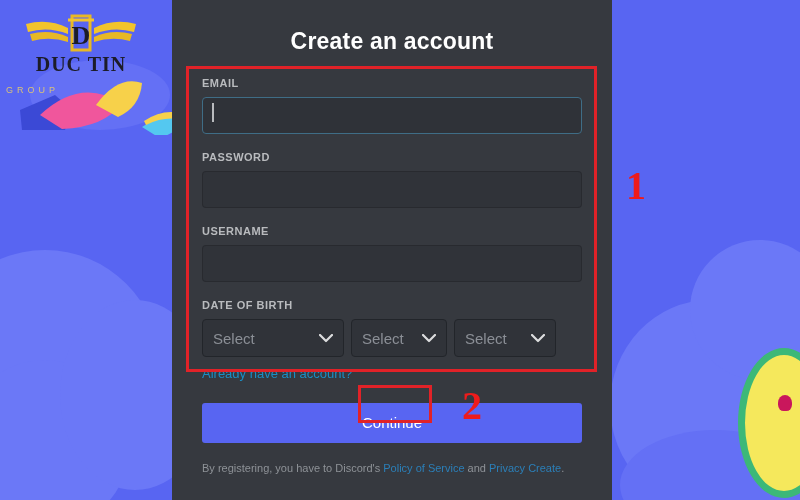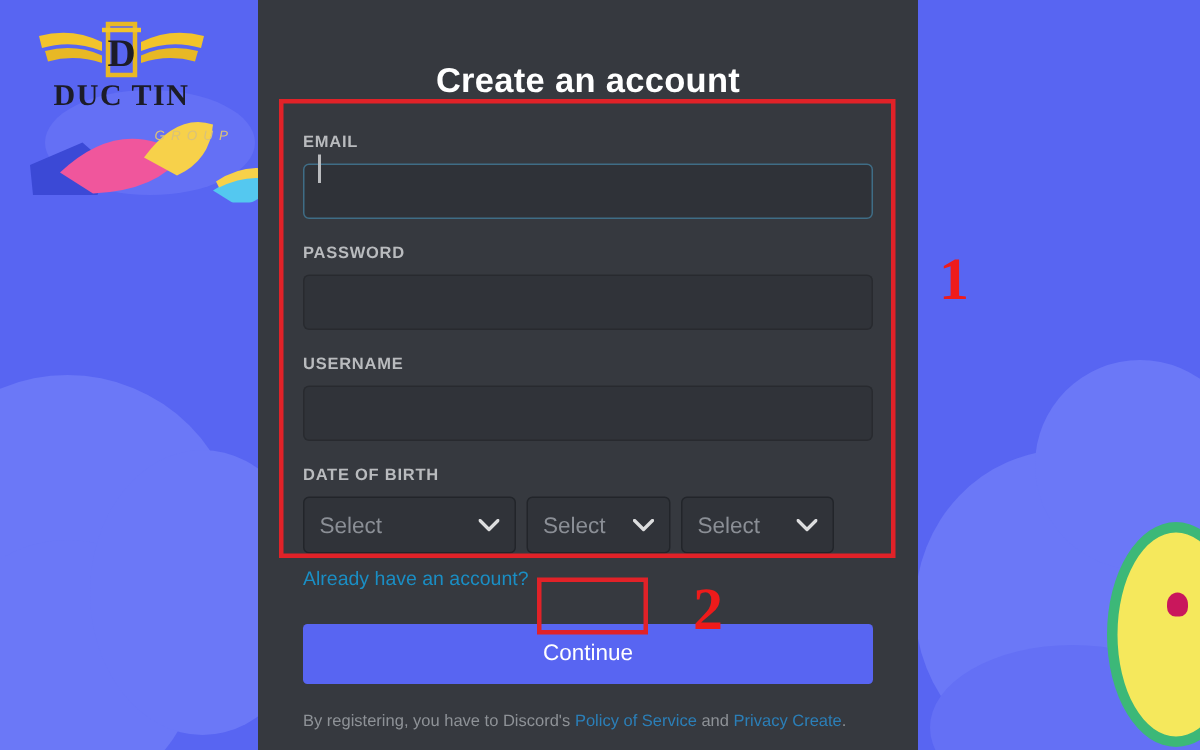"Create an account" #title { padding-top: 40px -> 28px }
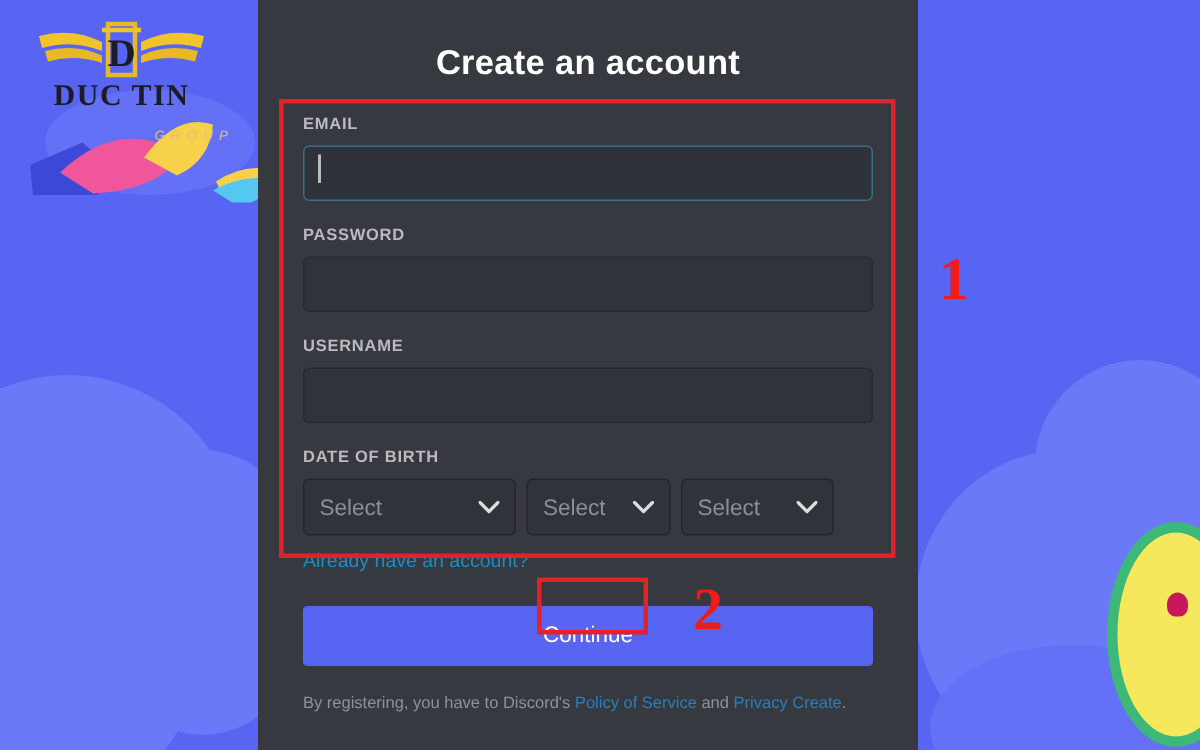"GROUP" #logo-sub { font-style: italic -> none; text-align: right -> left }
